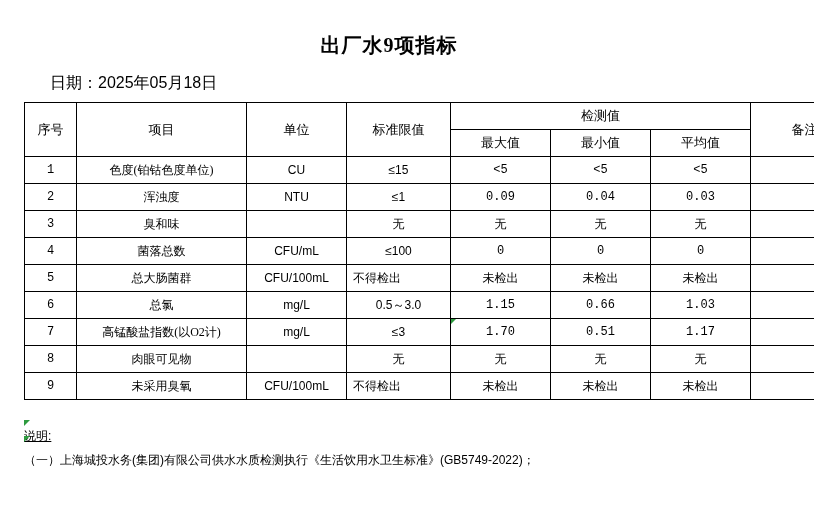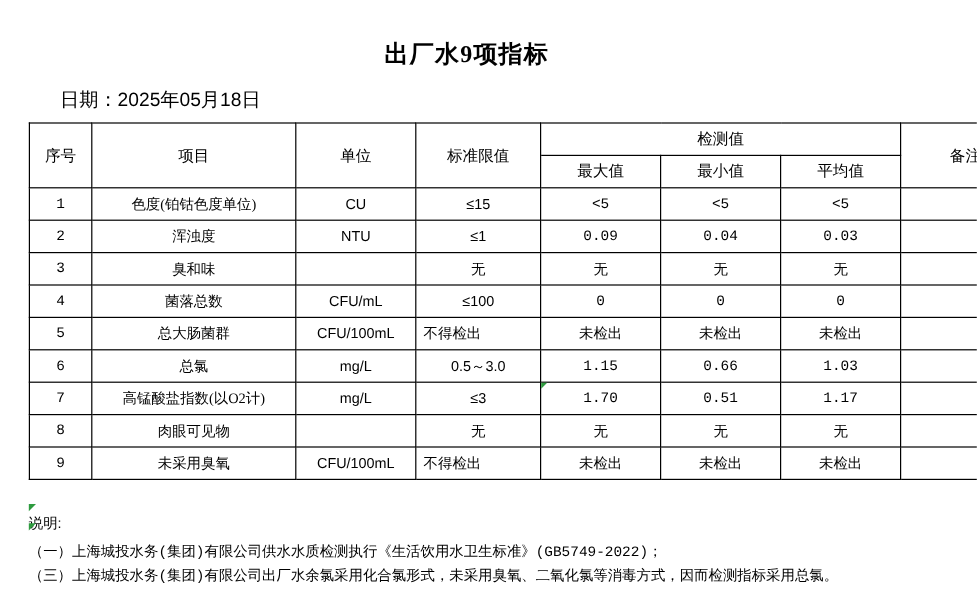"说明:" .notes-title { text-decoration: none -> underline }
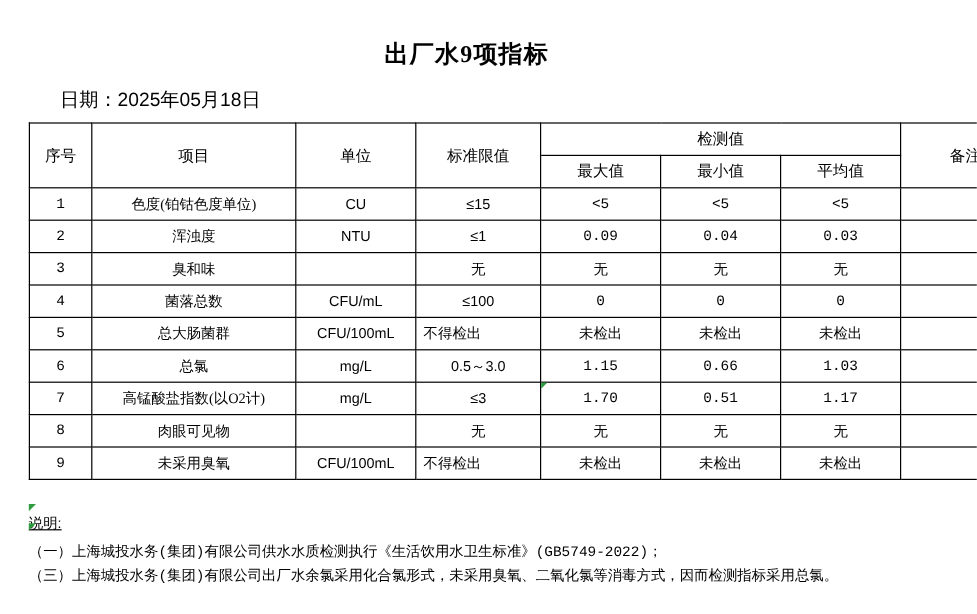"（一）上海城投水务(集团)有限公司供水水质检测执行《生活饮用水卫生标准》(GB5" .note-line { font-family: Liberation Mono, monospace -> none }
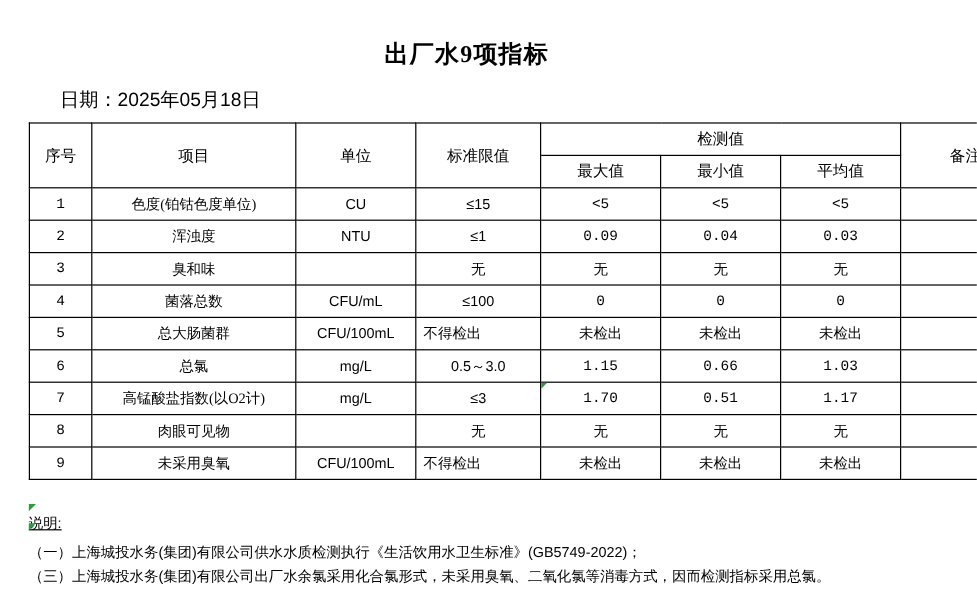"（三）上海城投水务(集团)有限公司出厂水余氯采用化合氯形式，未采用臭氧、二氧化氯" div.note-line { html: <div>（三）上海城投水务(集团)有限公司出厂水余氯采用化合氯形式，未采用臭氧、二氧化氯等消毒方式，因而检测指标采用总氯。</div> -> none }
